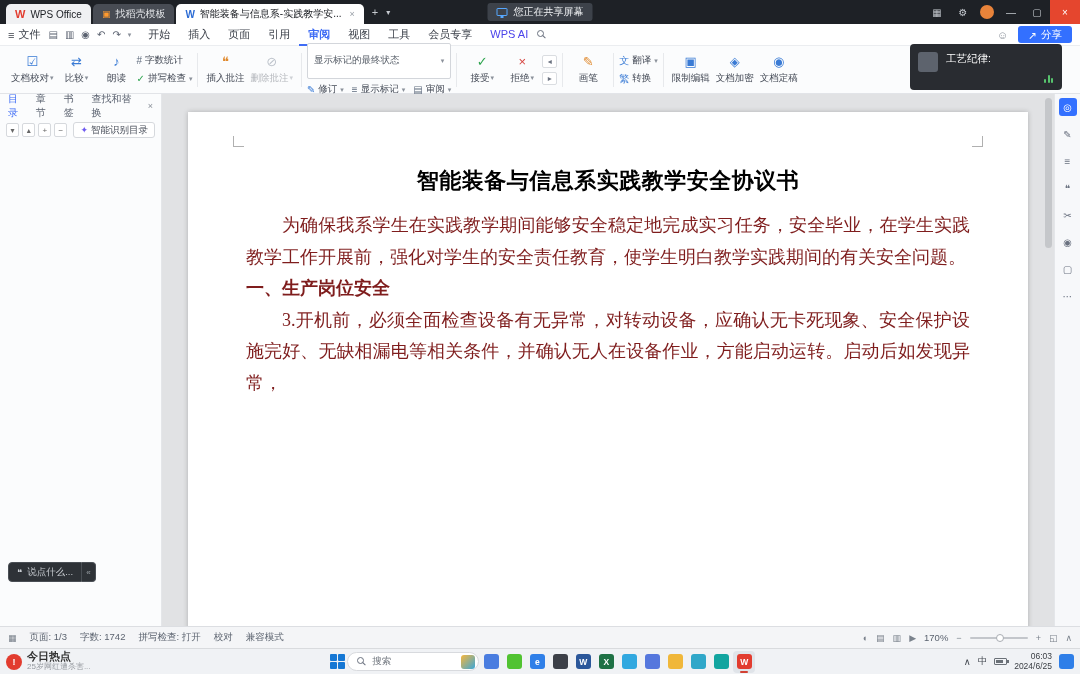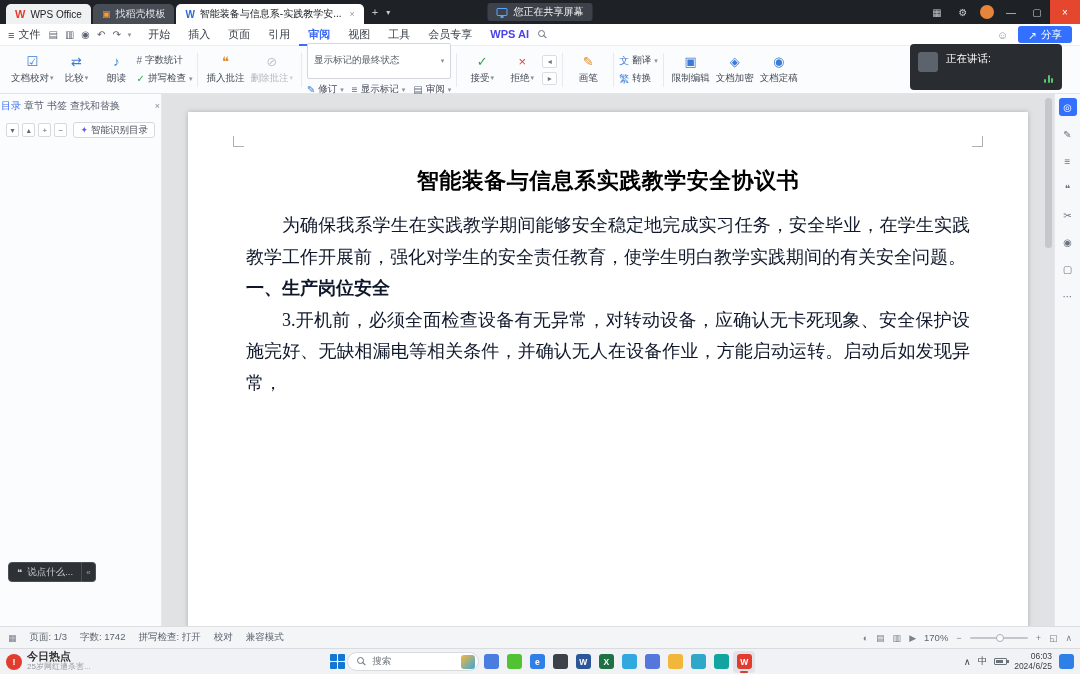"WPS AI" .mtab.ai { font-weight: bold -> normal }
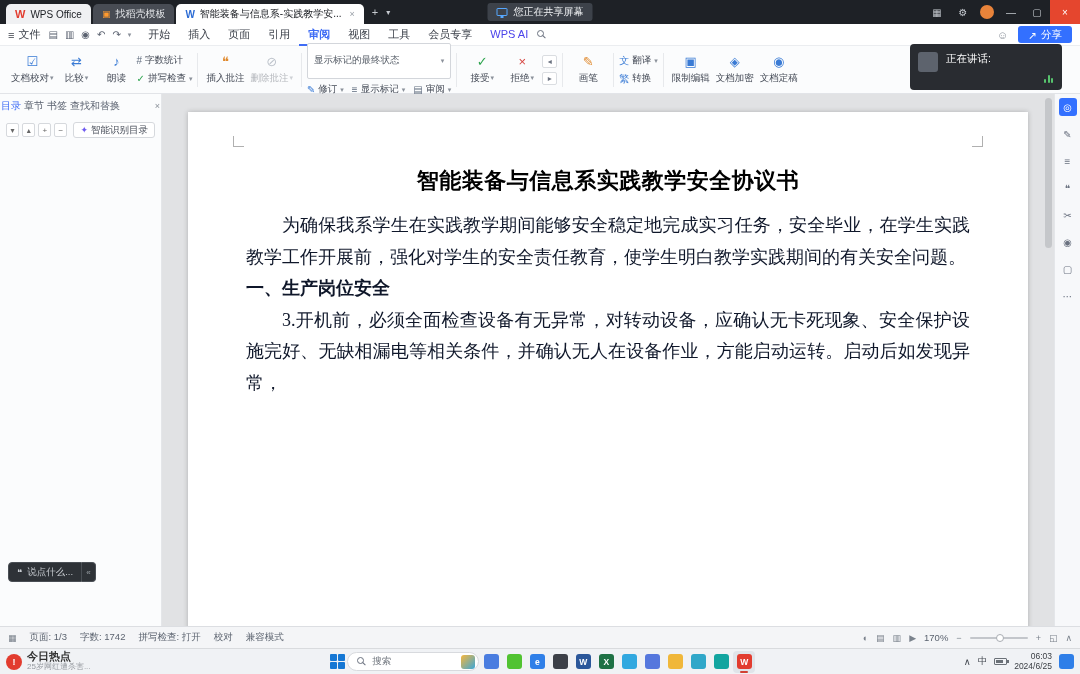"正在讲话:" span { text: 正在讲话 -> 工艺纪律 }
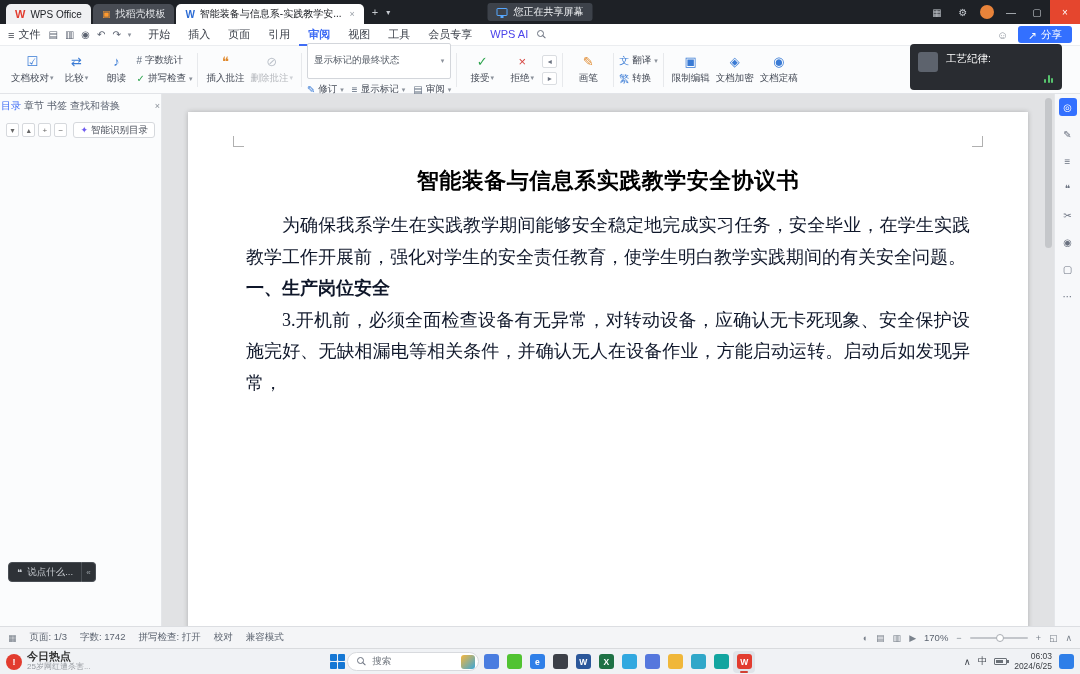"目录" .sb-tabs { gap: 3px -> 9px; padding: 0 1px -> 0 8px }
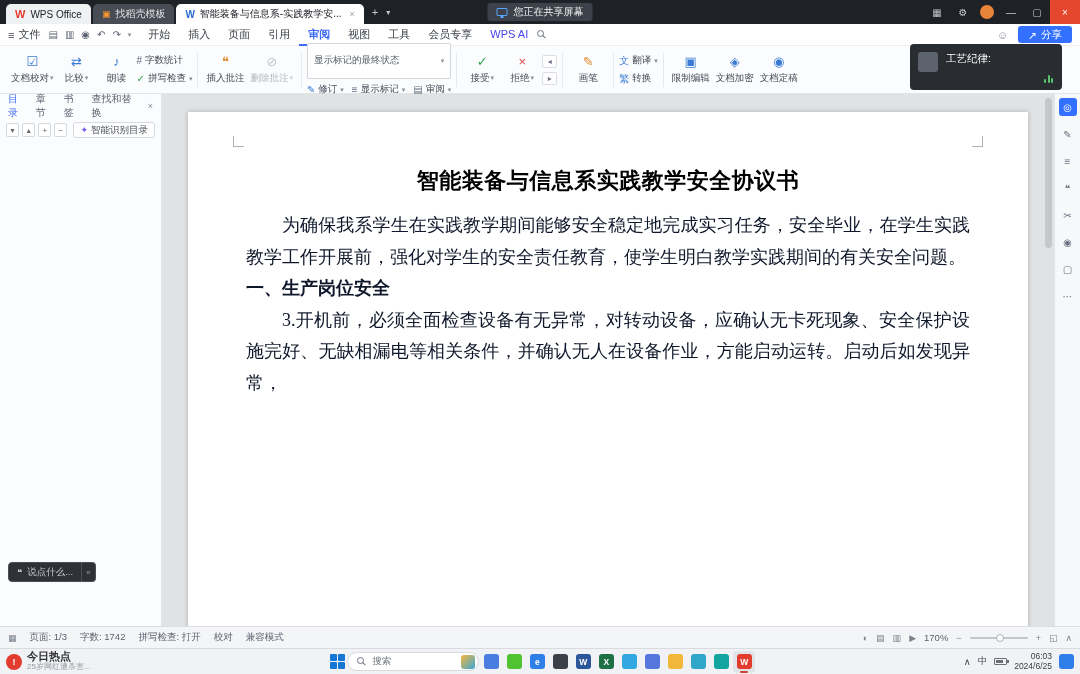"为确保我系学生在实践教学期间能够安全稳定地完成实习任务，安全毕业，在学生实践教学" .doc p { color: #0f172a -> #7f1d1d }
